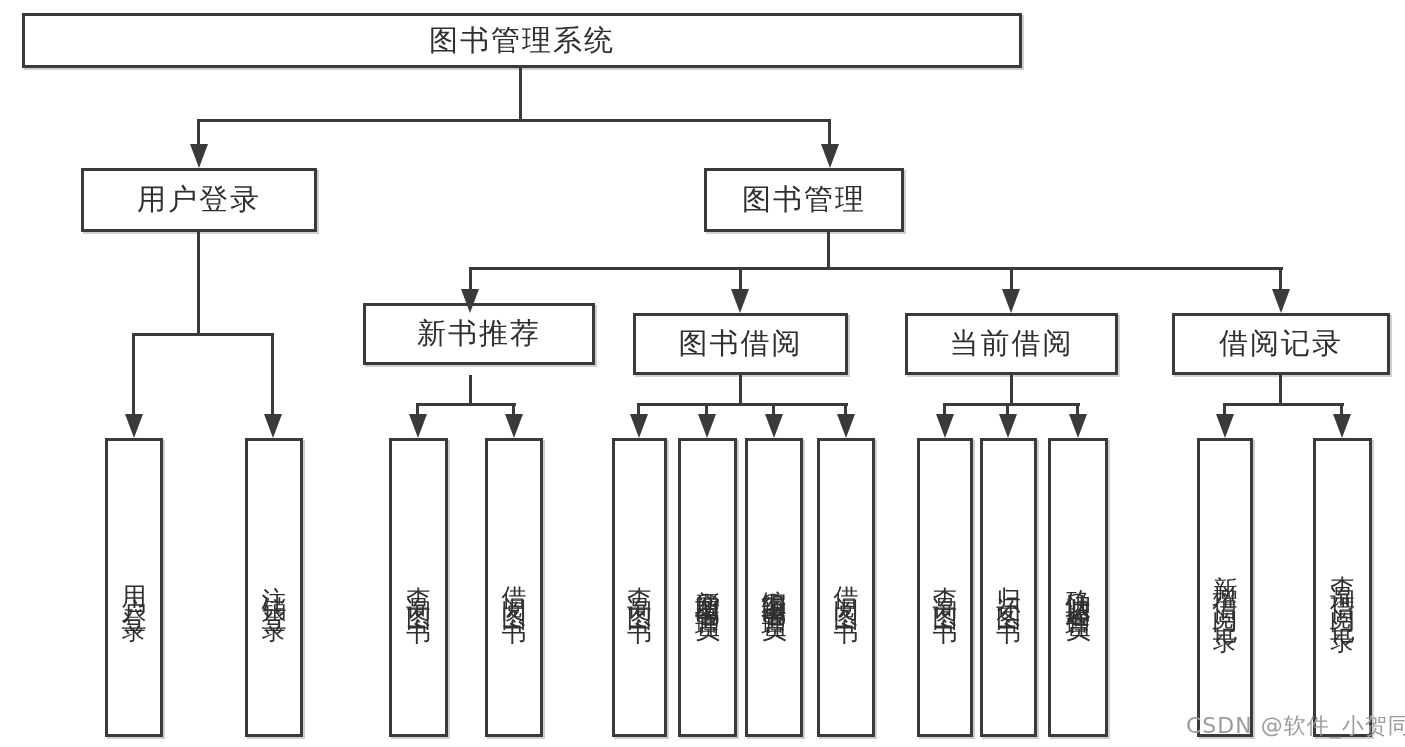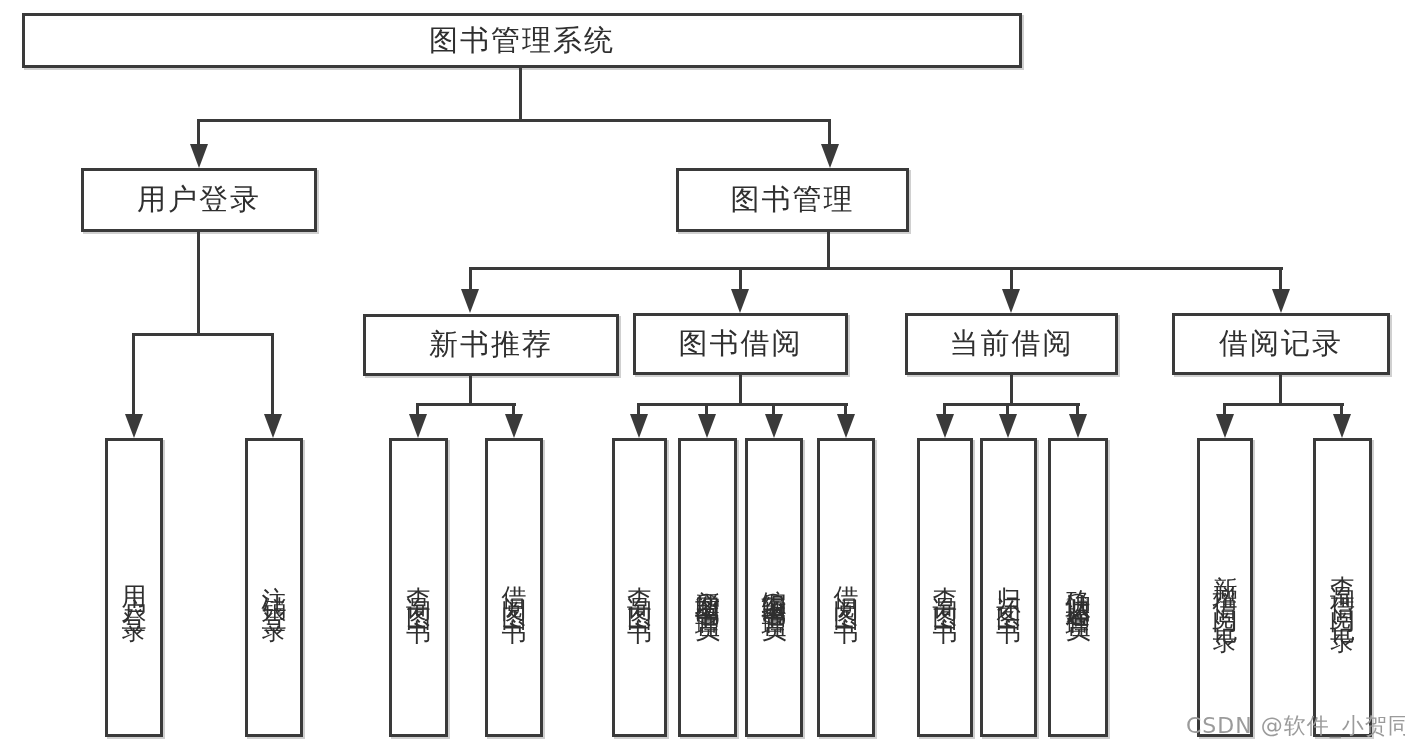"图书管理" .b-mgmt { left: 676px -> 704px; width: 233px -> 200px }
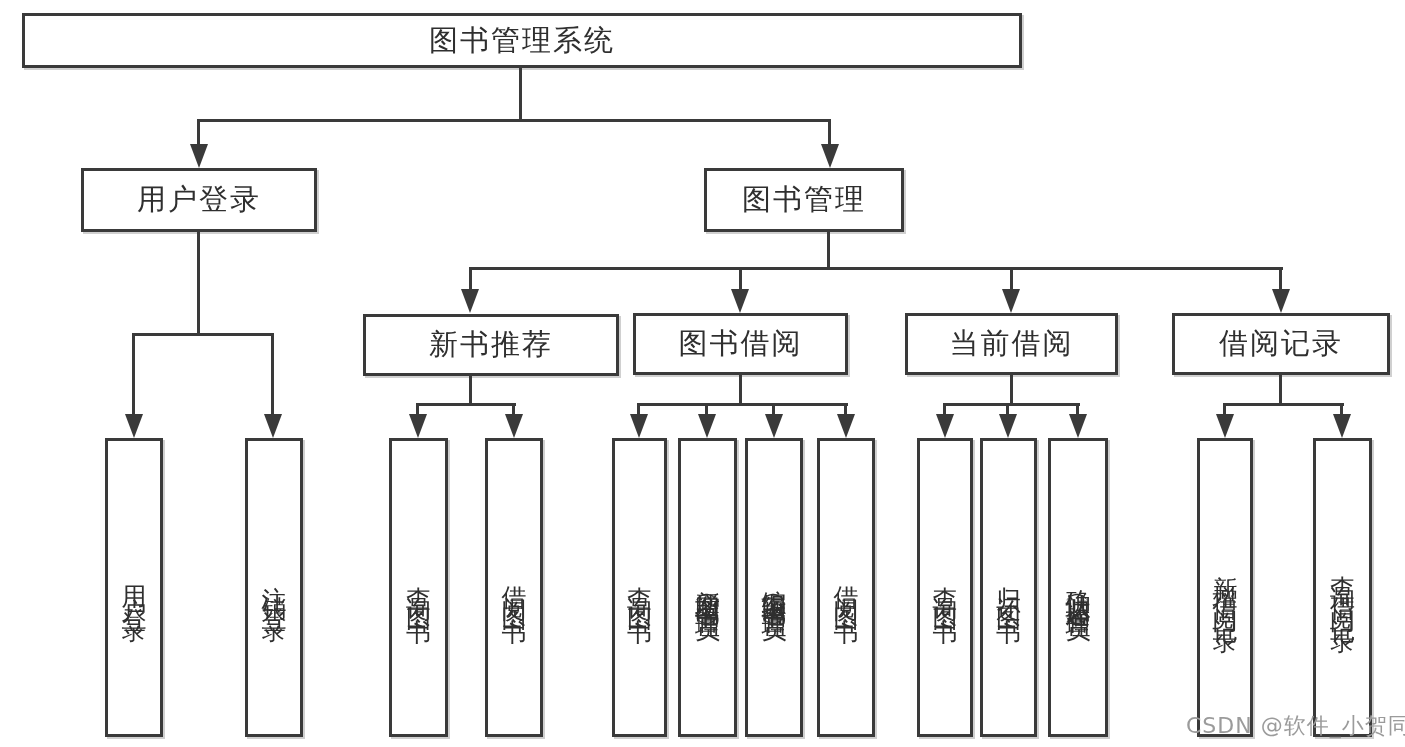"新书推荐" .b-g1 { top: 314px -> 303px; width: 256px -> 232px }
